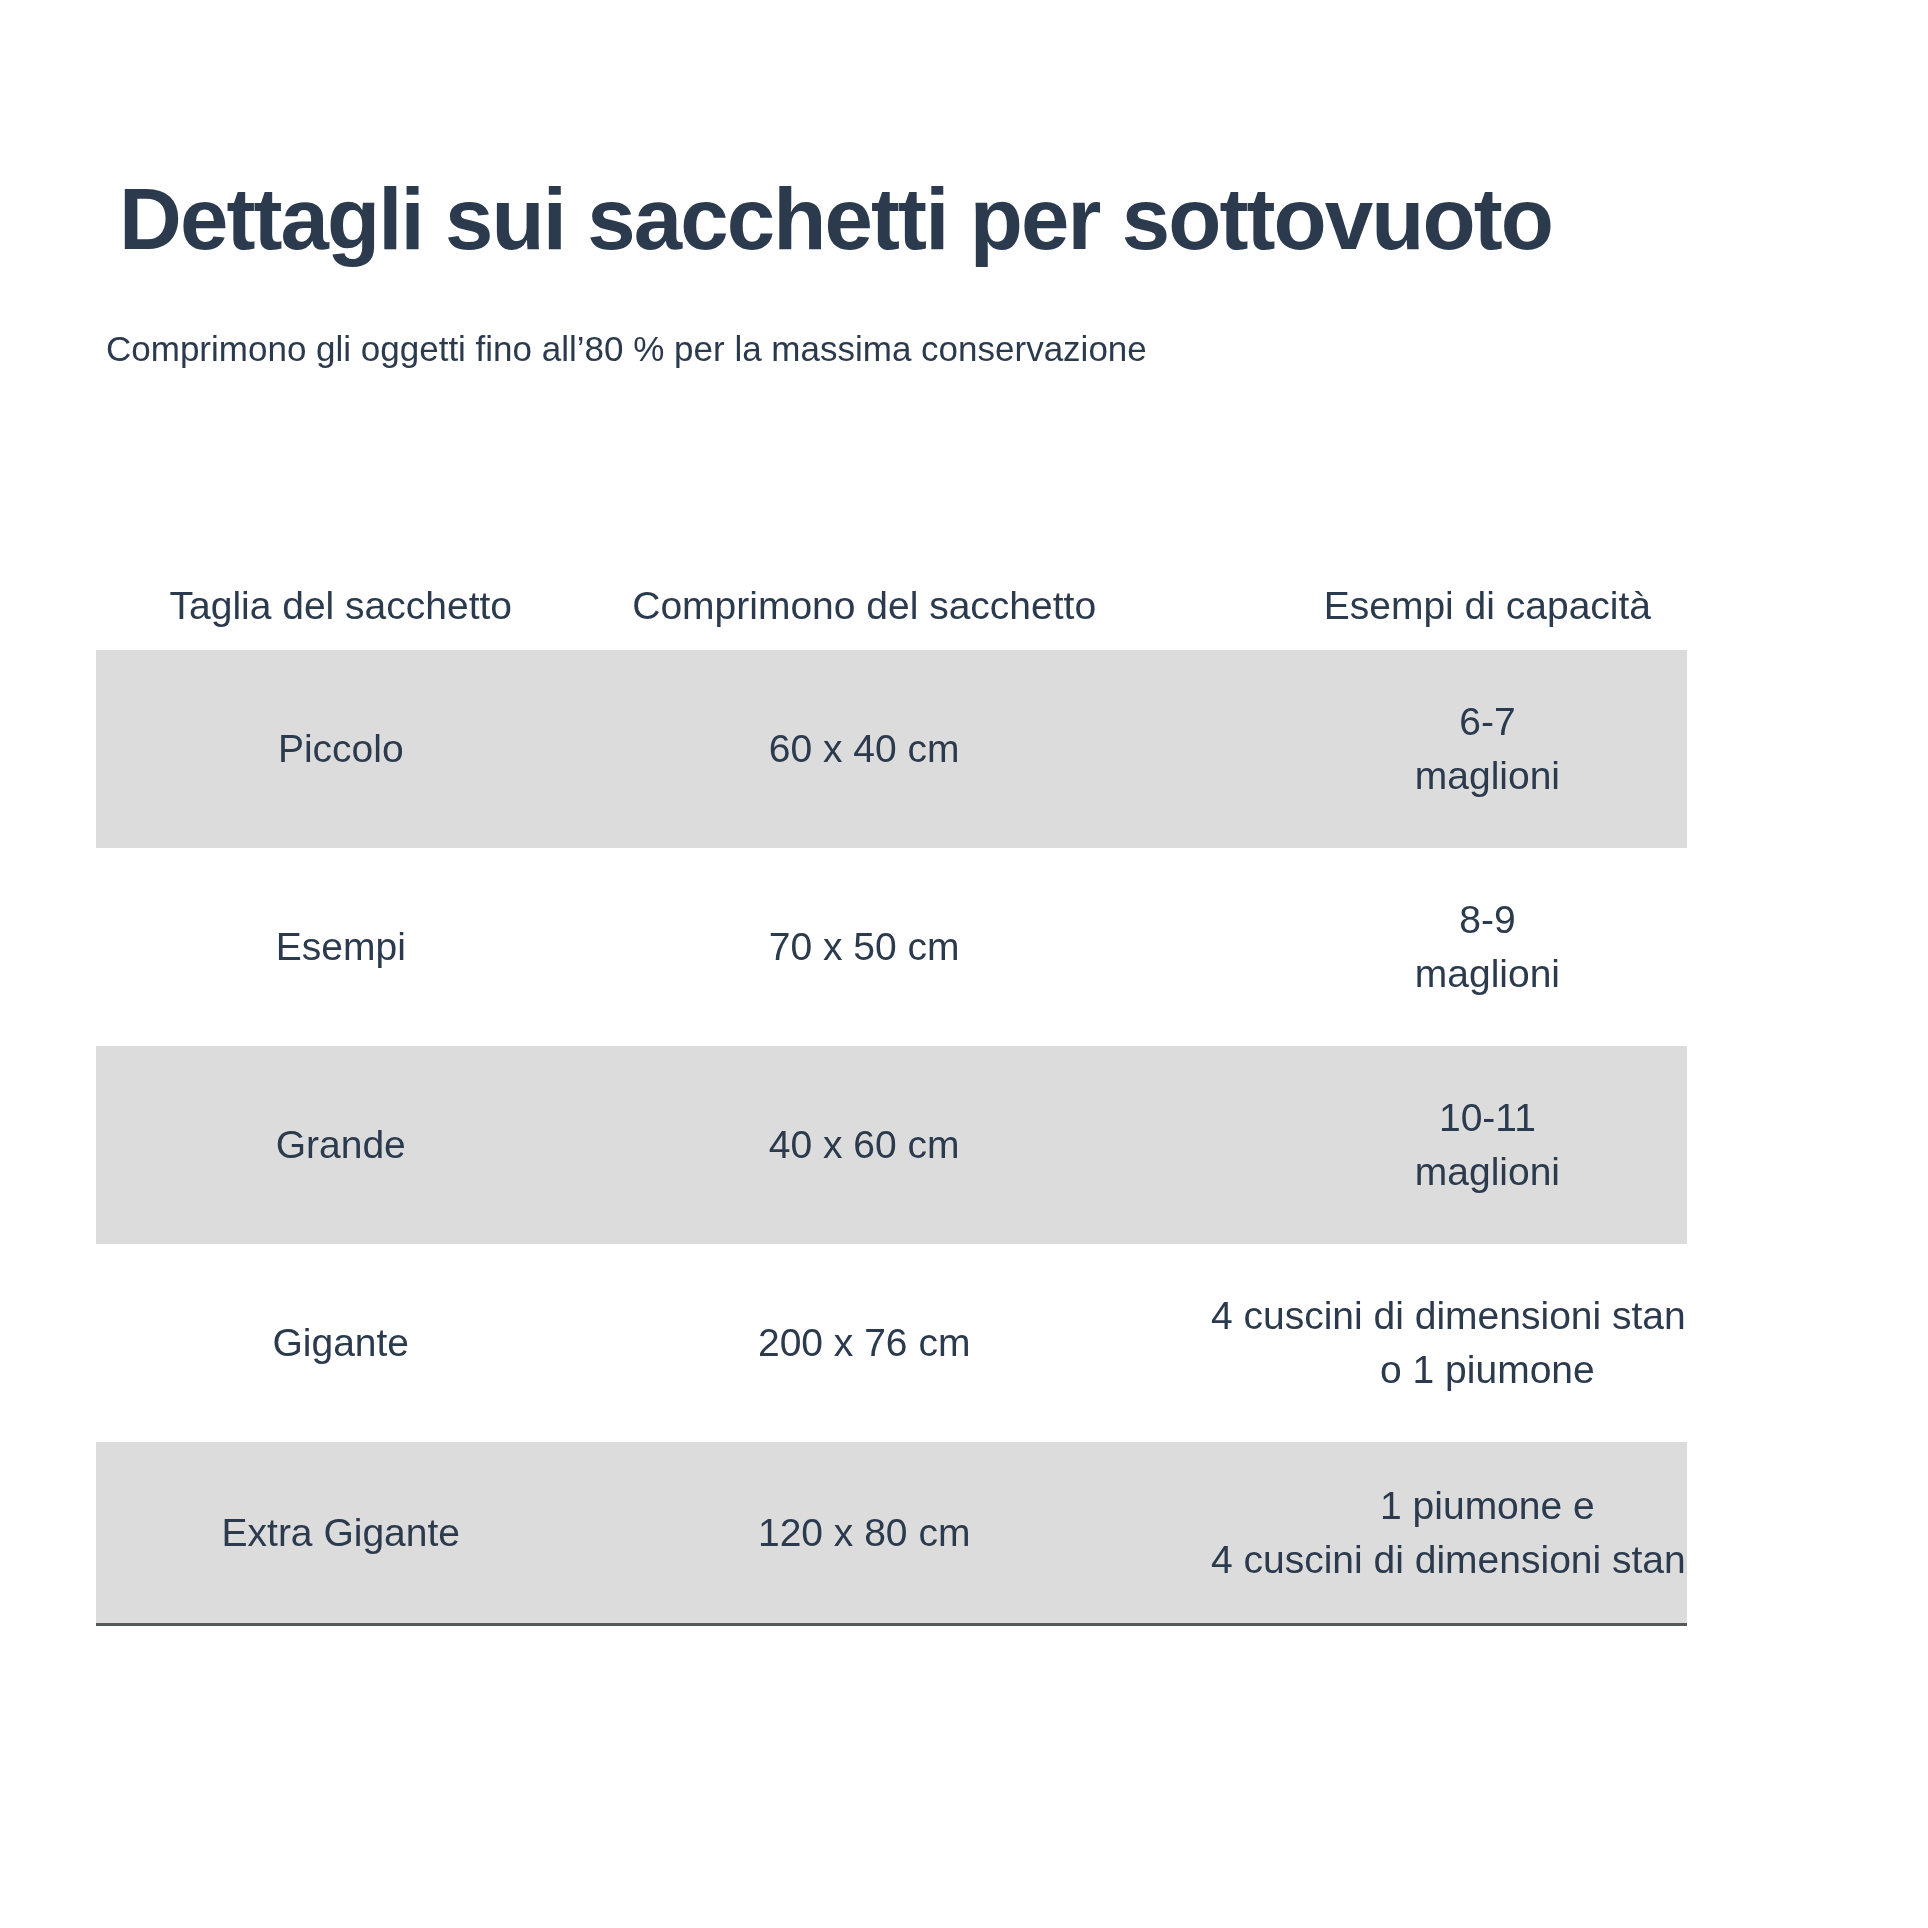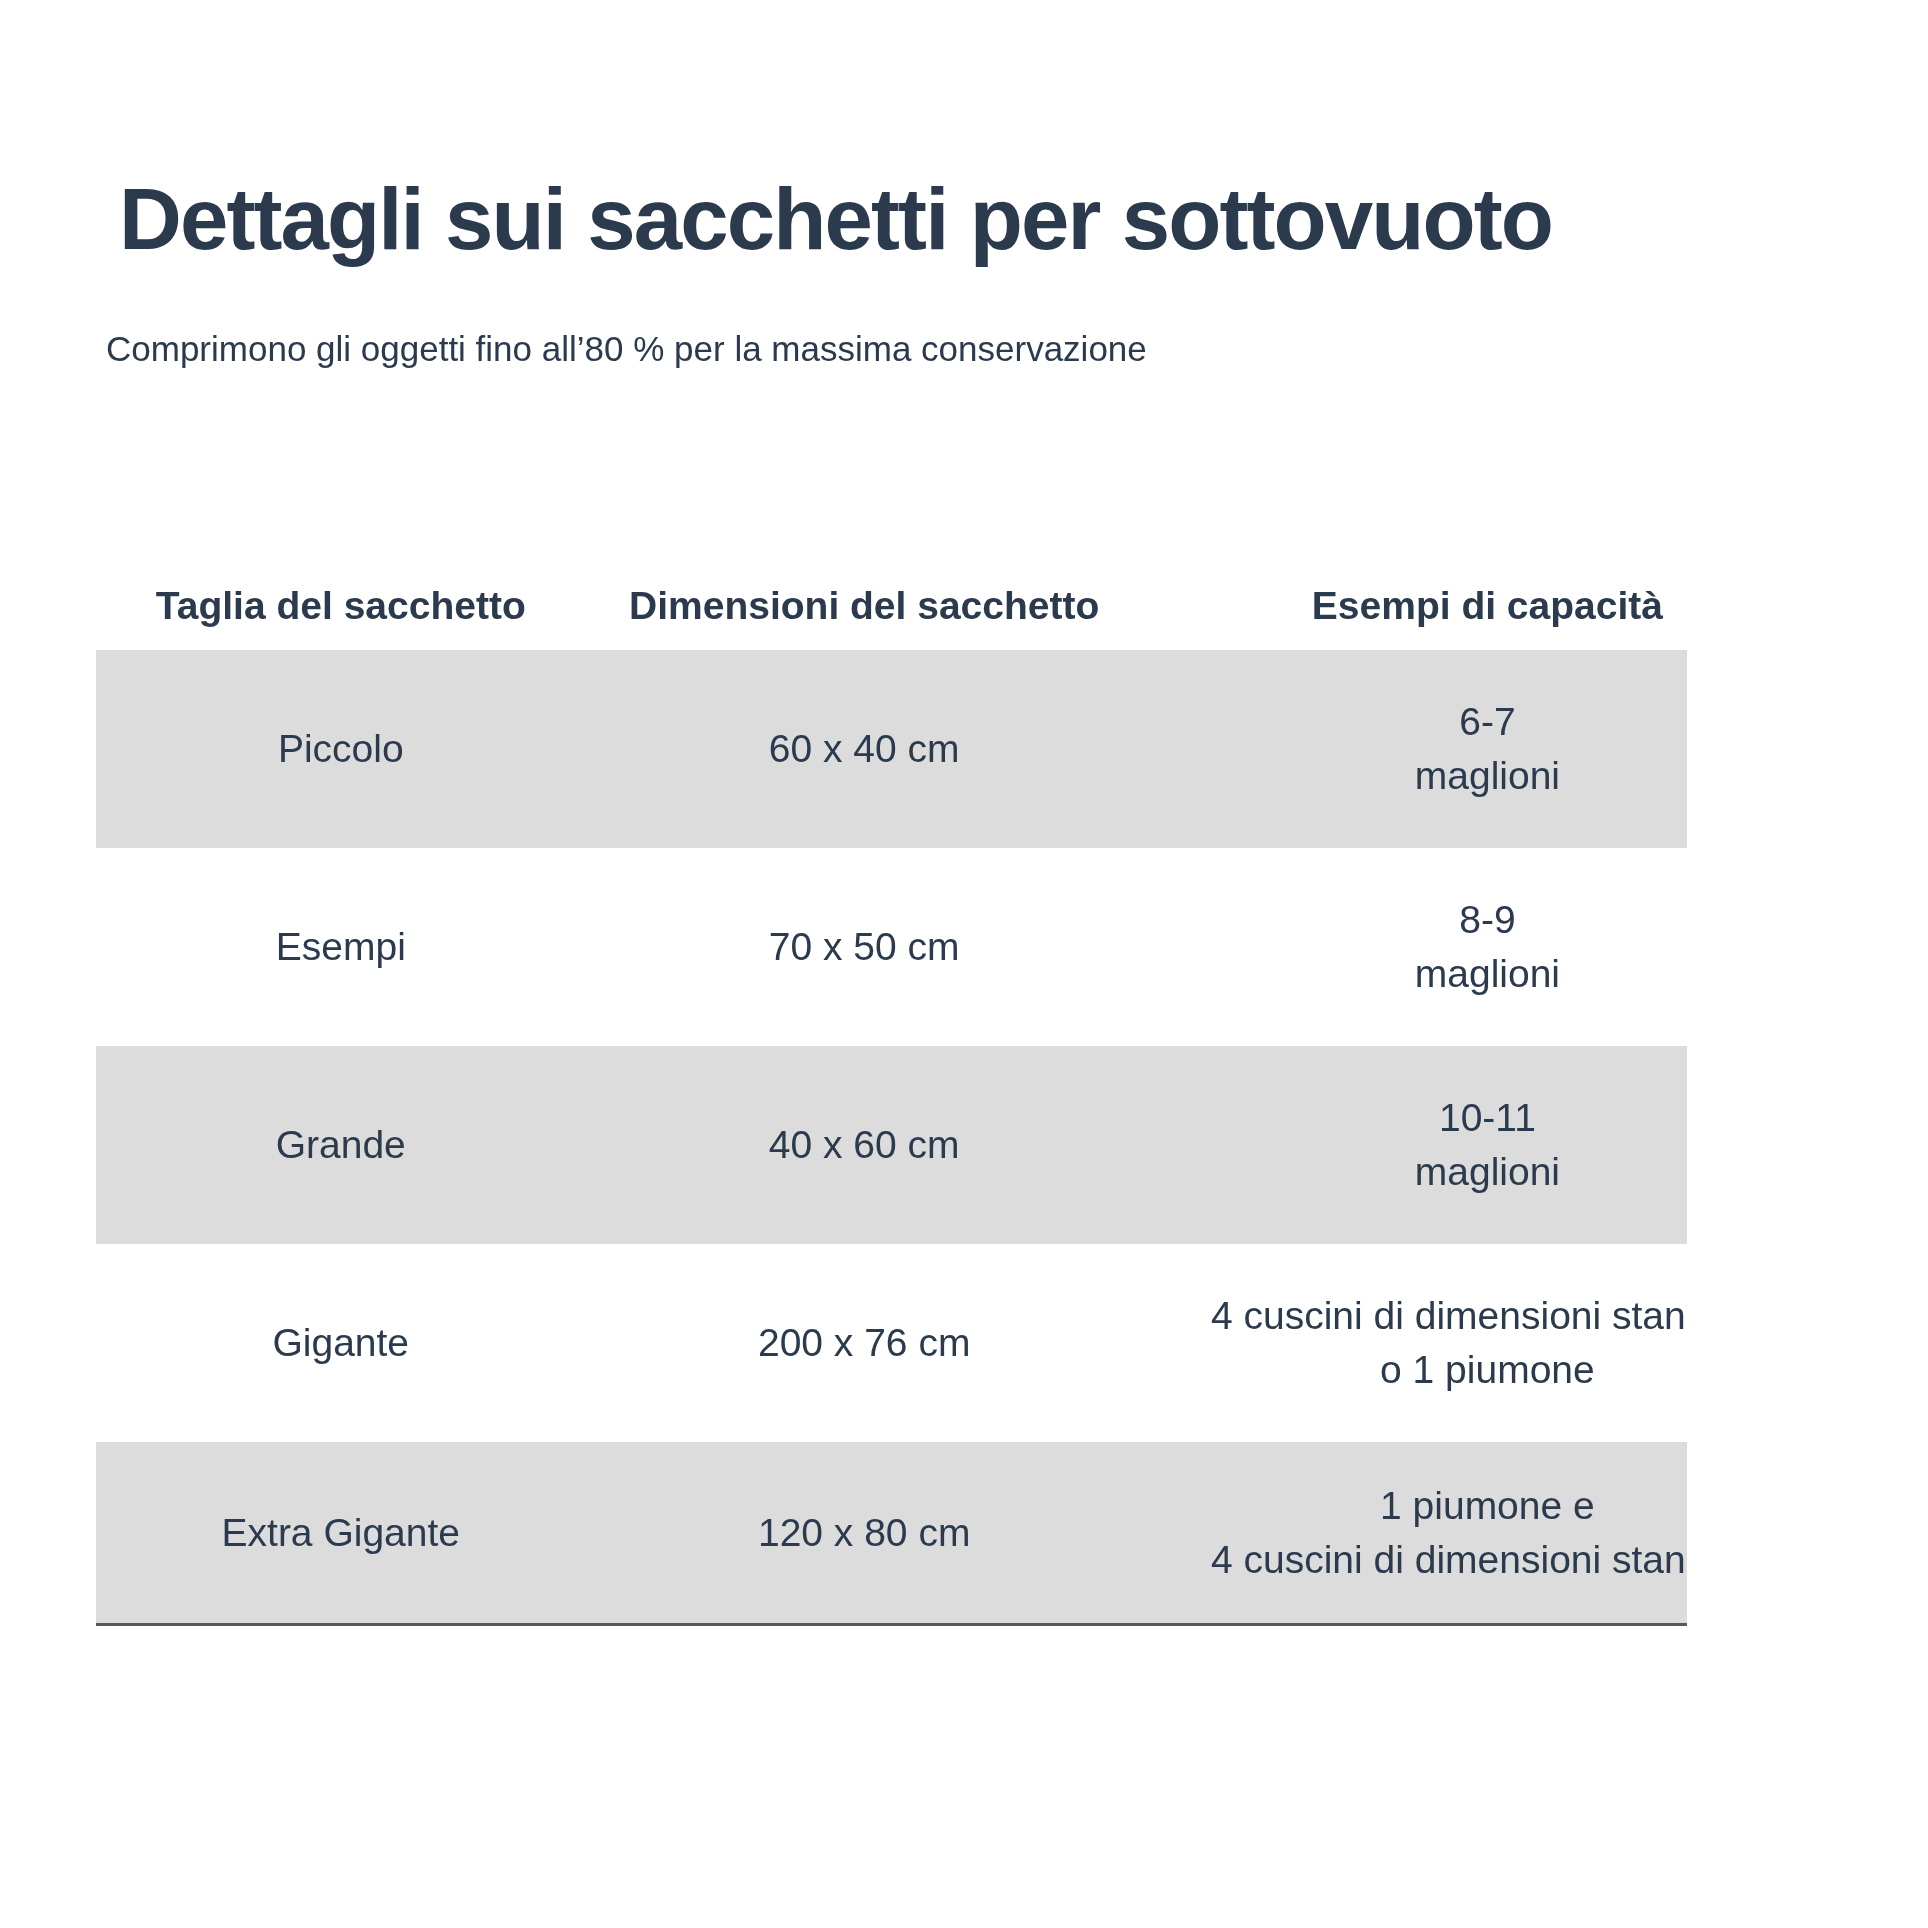"Taglia del sacchetto" table.bag-table th { font-weight: 700 -> 400 }
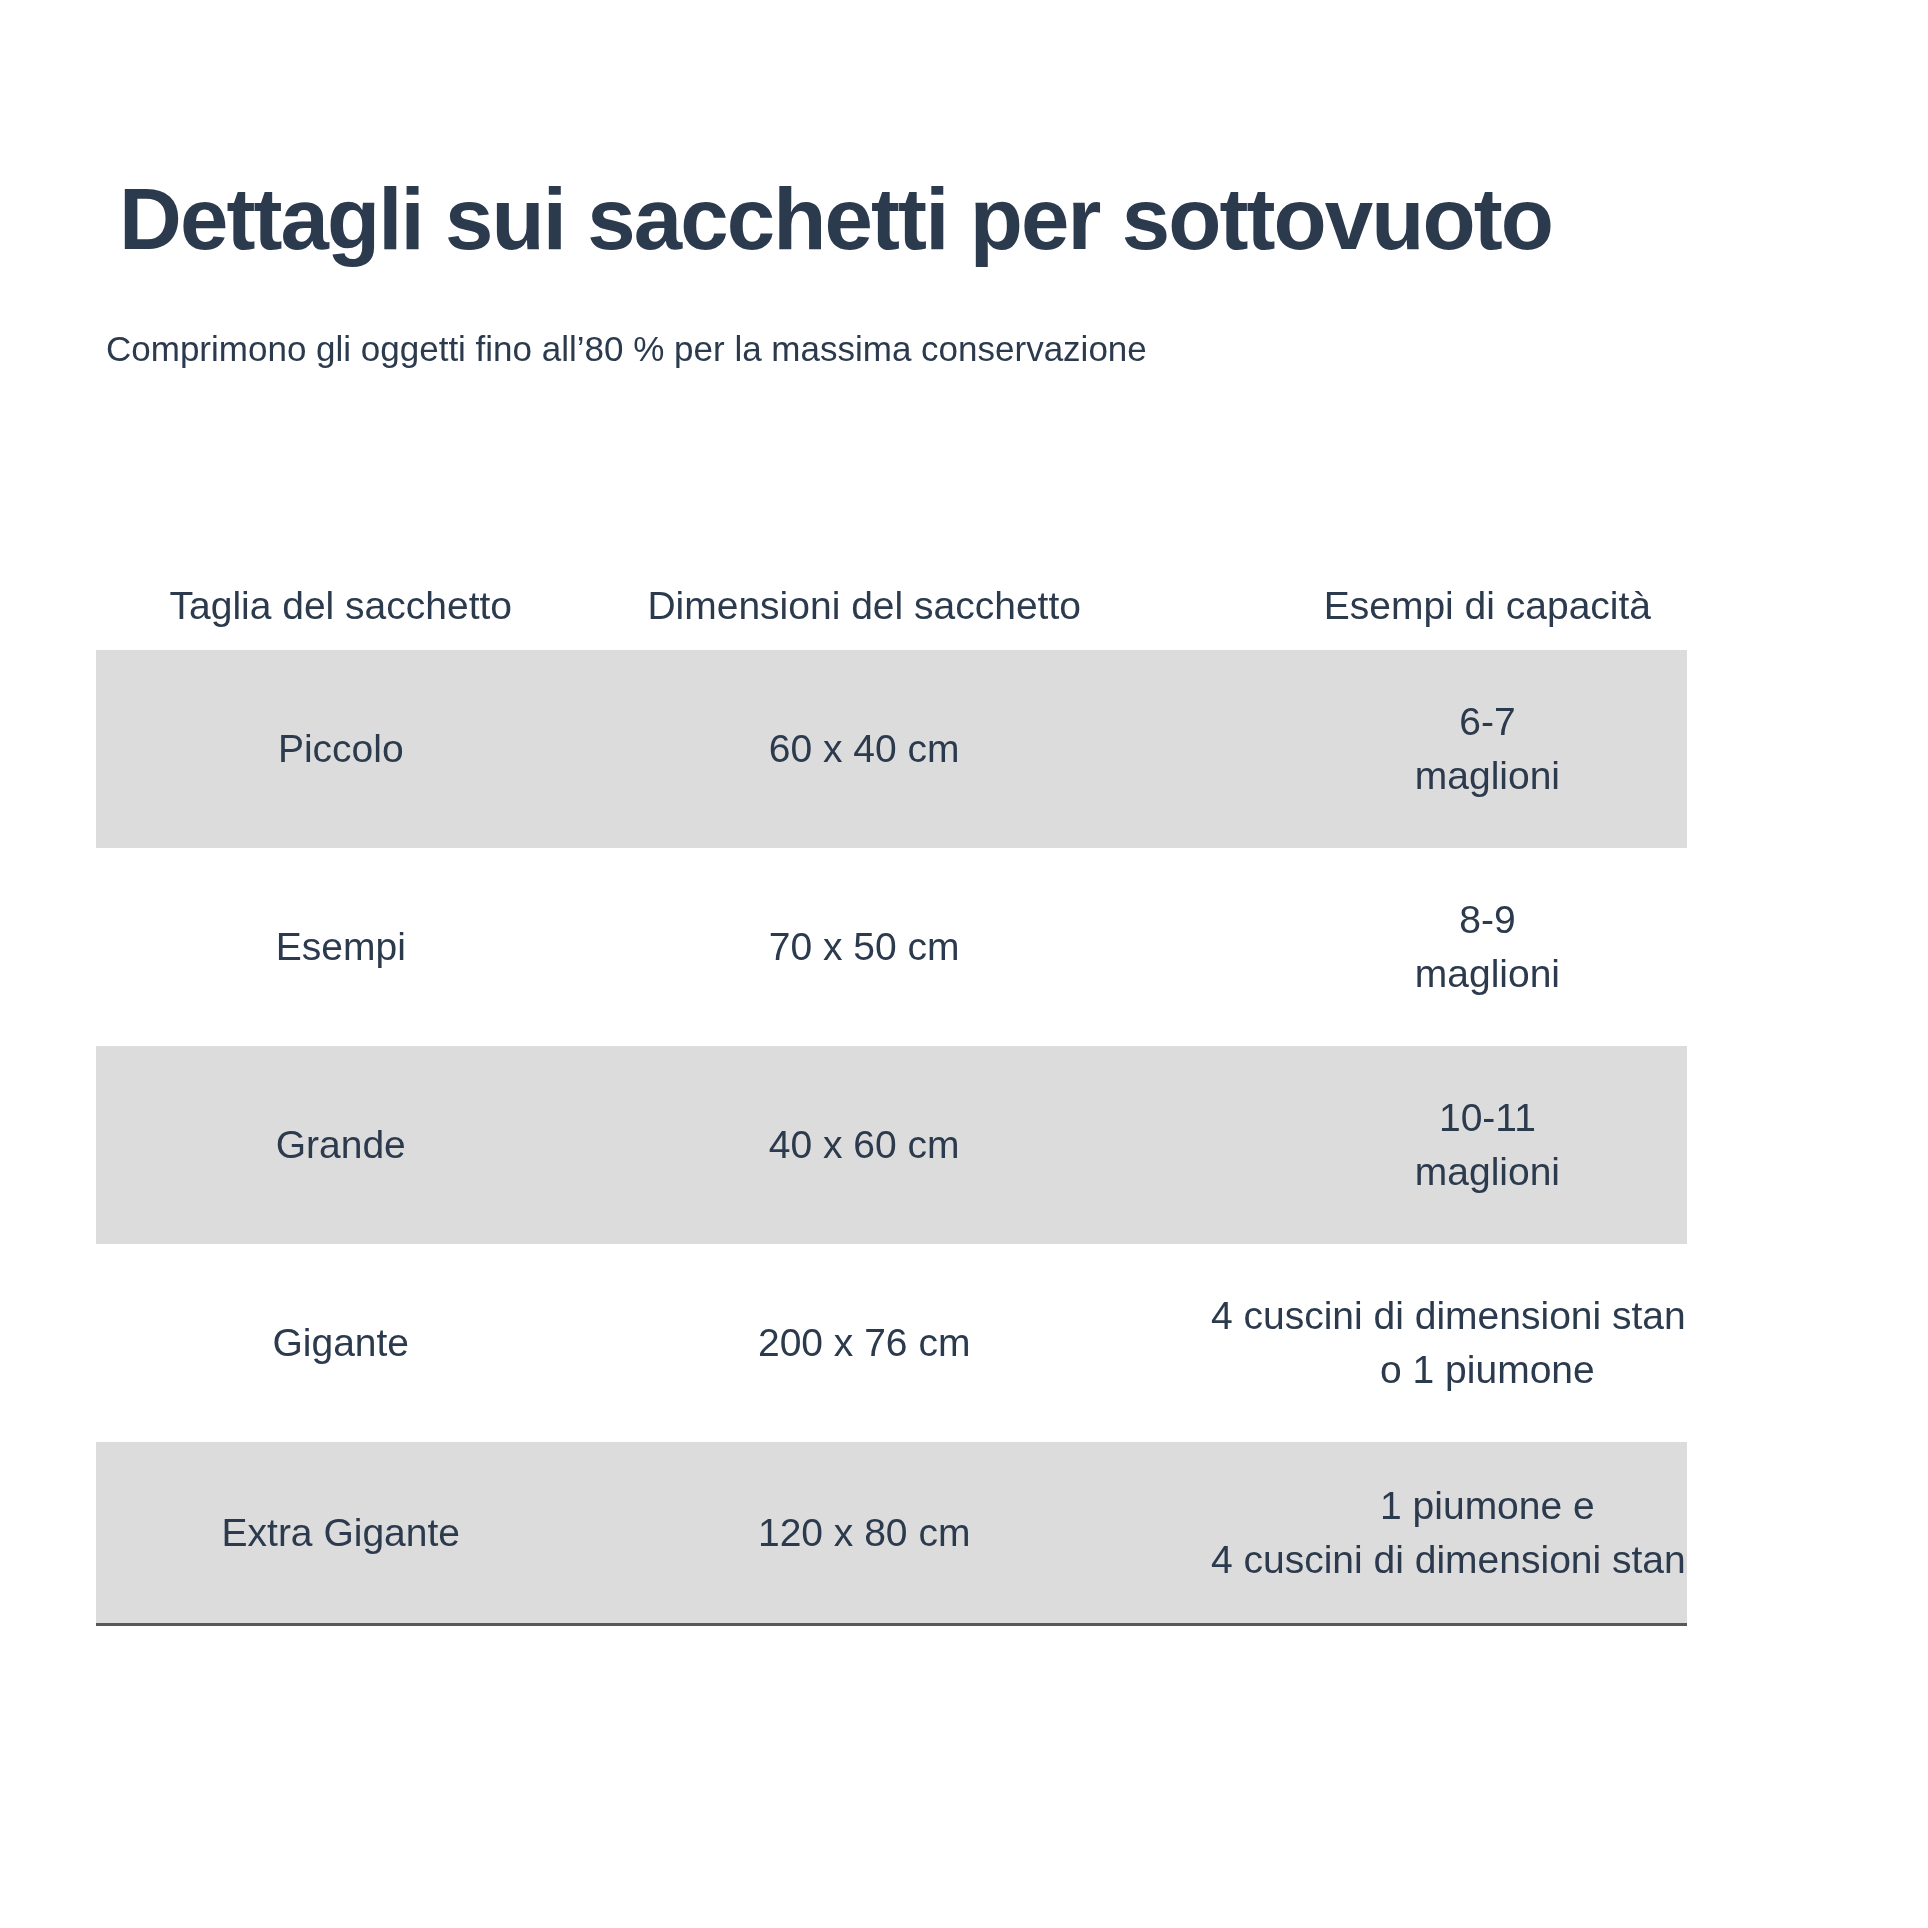"Dimensioni del sacchetto" th { text: Dimensioni -> Comprimono }
